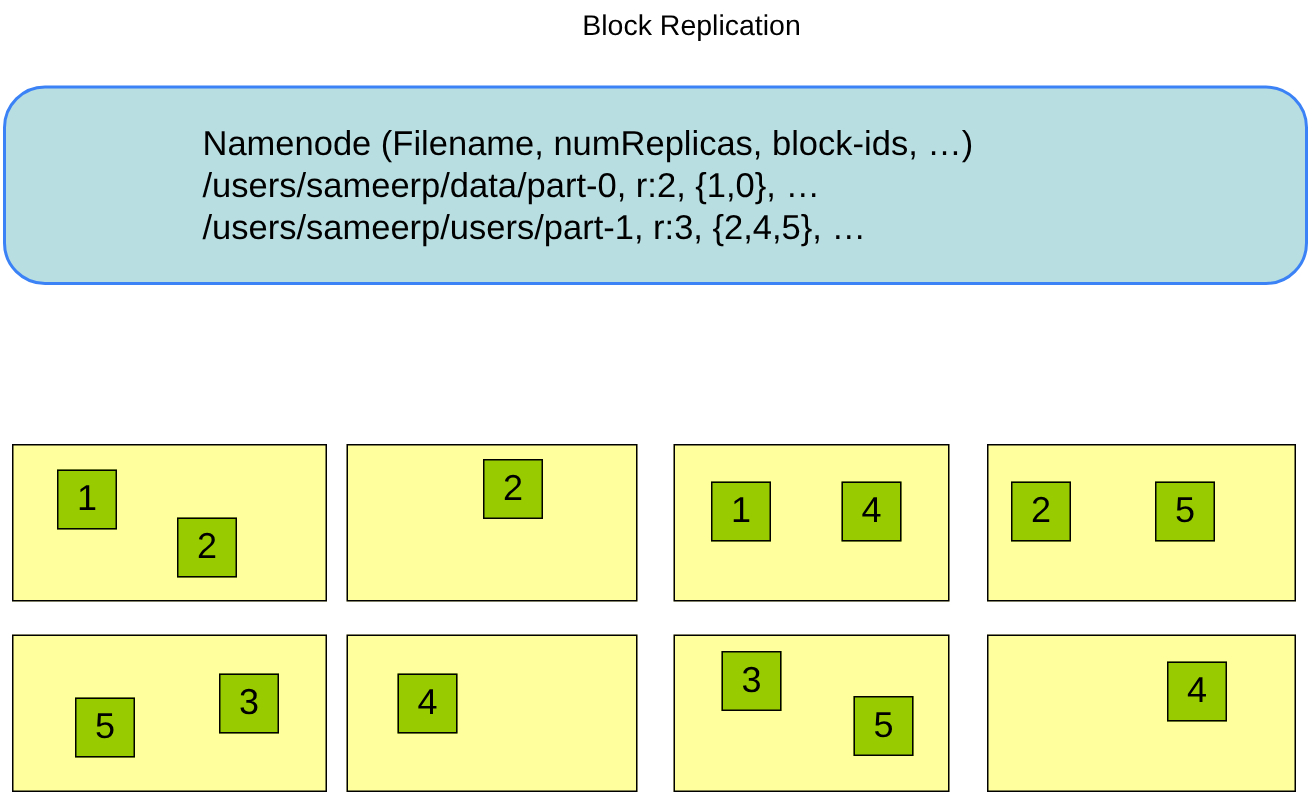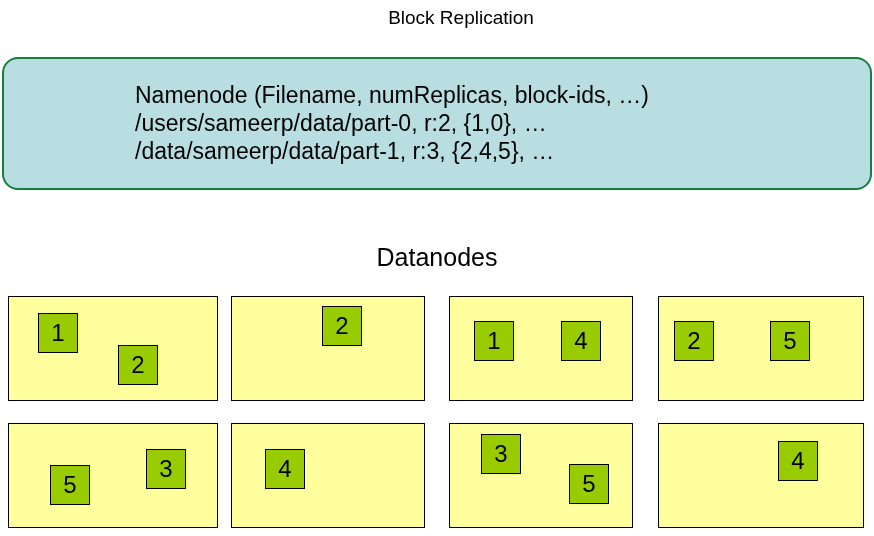"Namenode (Filename, numReplicas," .namenode-box { border: 2px solid #15803d -> 2px solid #3b82f6; border-radius: 16px -> 28px }
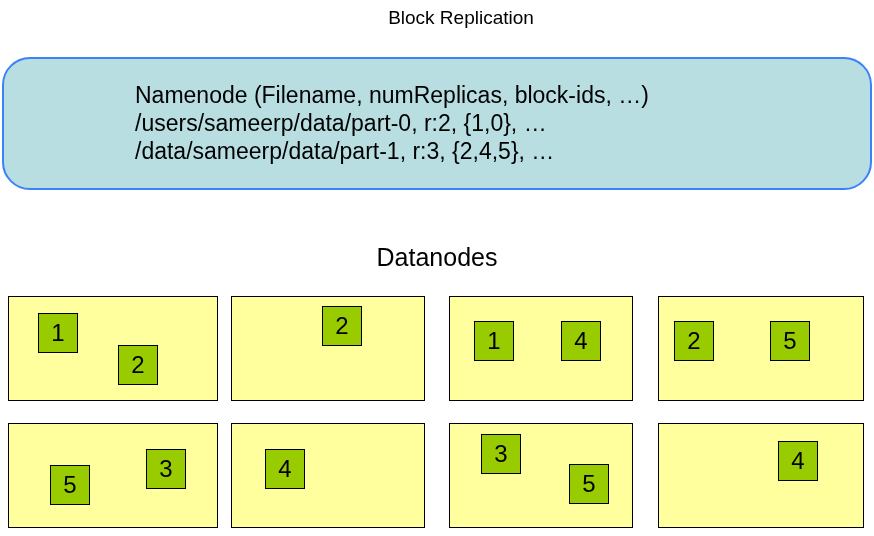"/data/sameerp/data/part-1, r:3, {2,4,5}," div { text: /data/sameerp/data/part-1 -> /users/sameerp/users/part-1 }
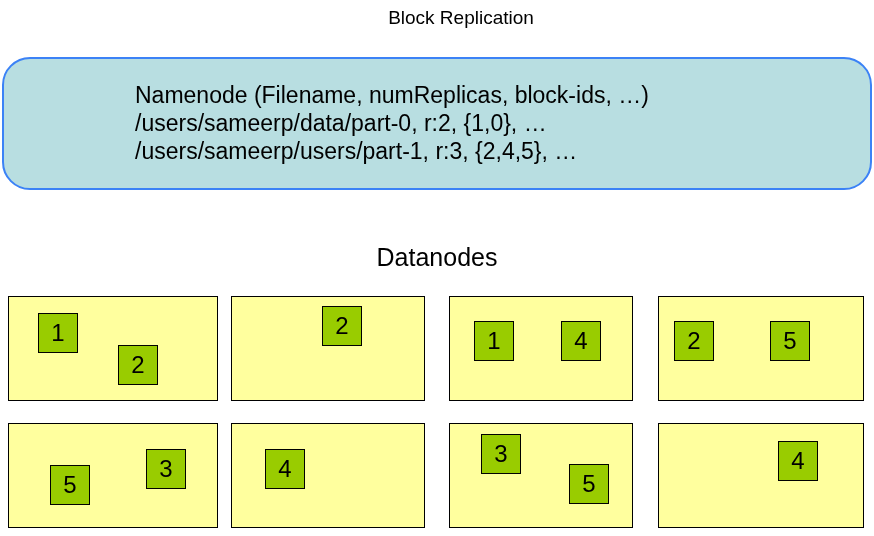"Datanodes" div.datanodes-label { html: <div>Datanodes</div> -> none }
